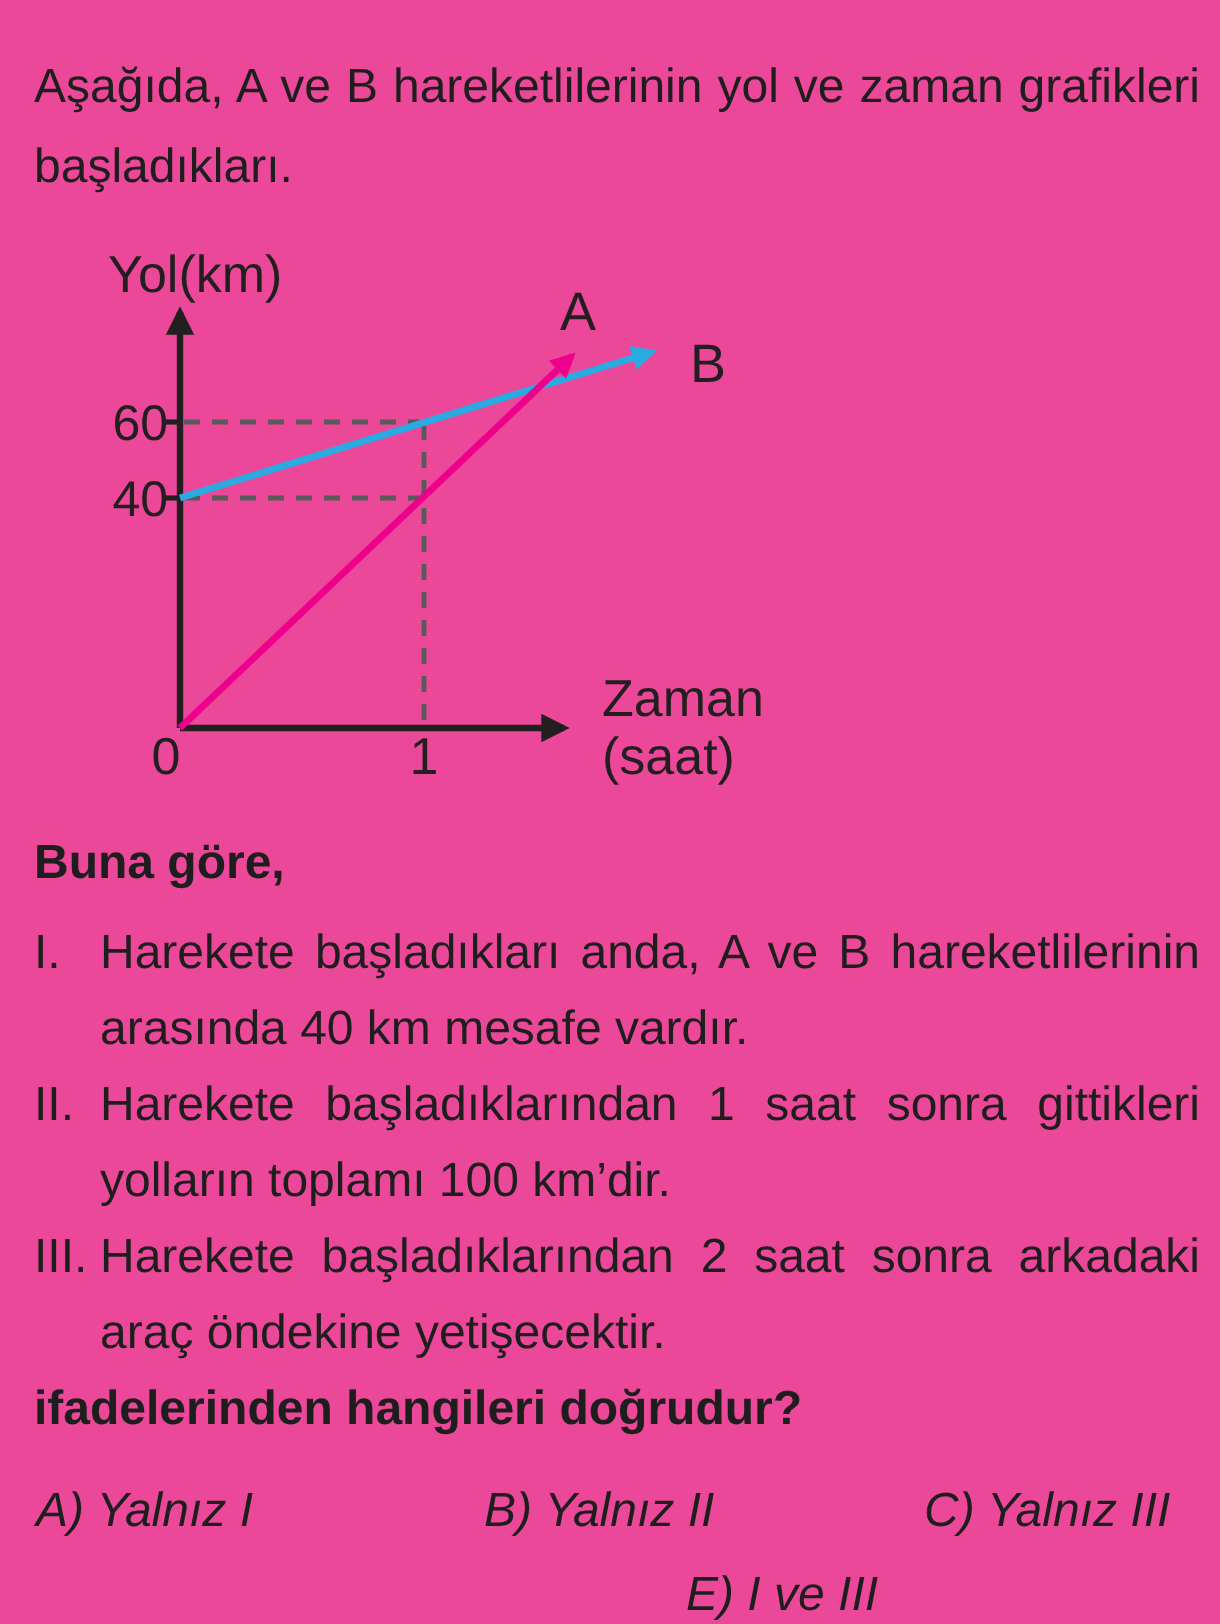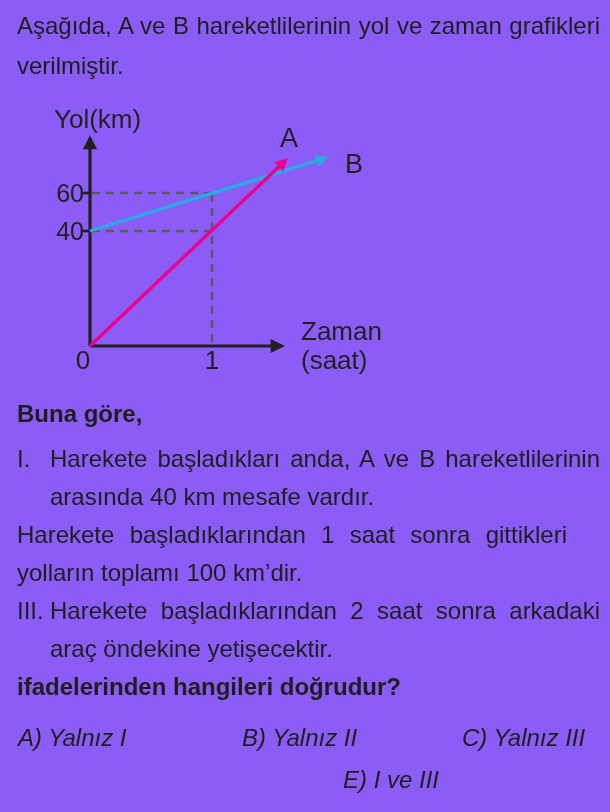"Aşağıda, A ve B hareketlilerinin" .page { background: #8b5cf6 -> #ec4899; padding: 6px 10px 0 17px -> 24px 10px 0 17px }
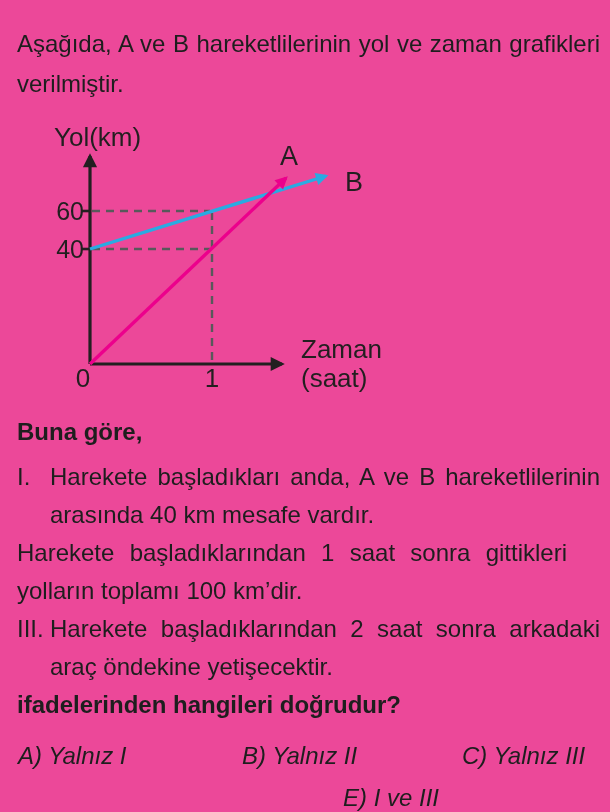"verilmiştir." div.line-left { text: verilmiştir -> başladıkları }
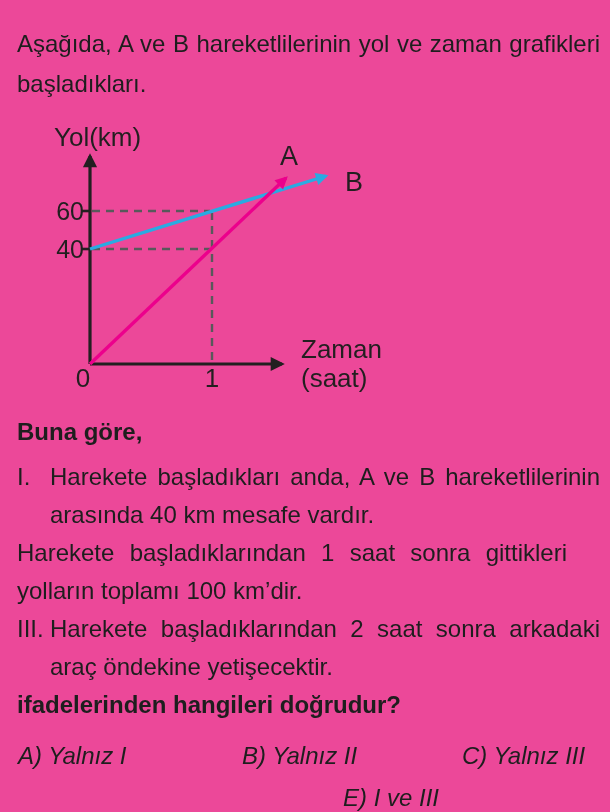"II." div.stmt-num { html: none -> <div>II.</div> }
